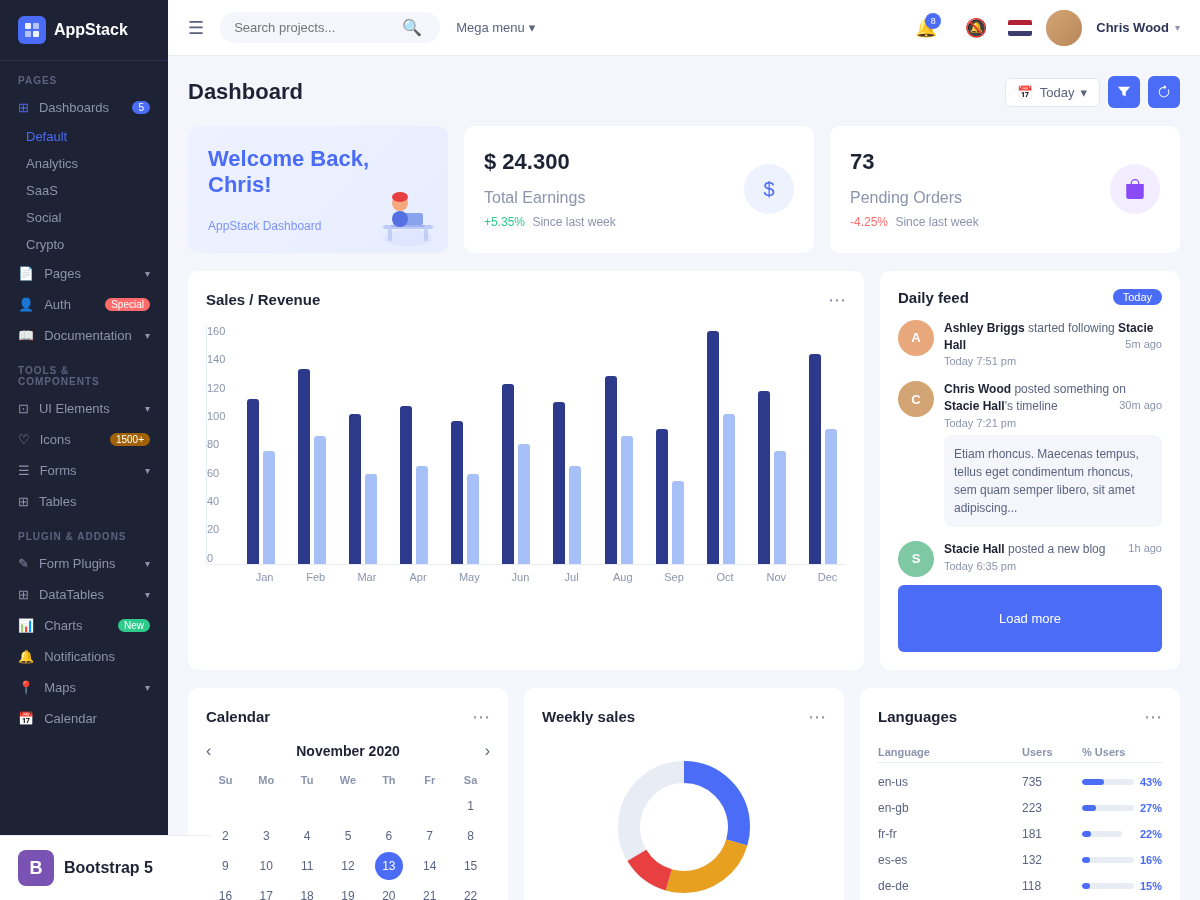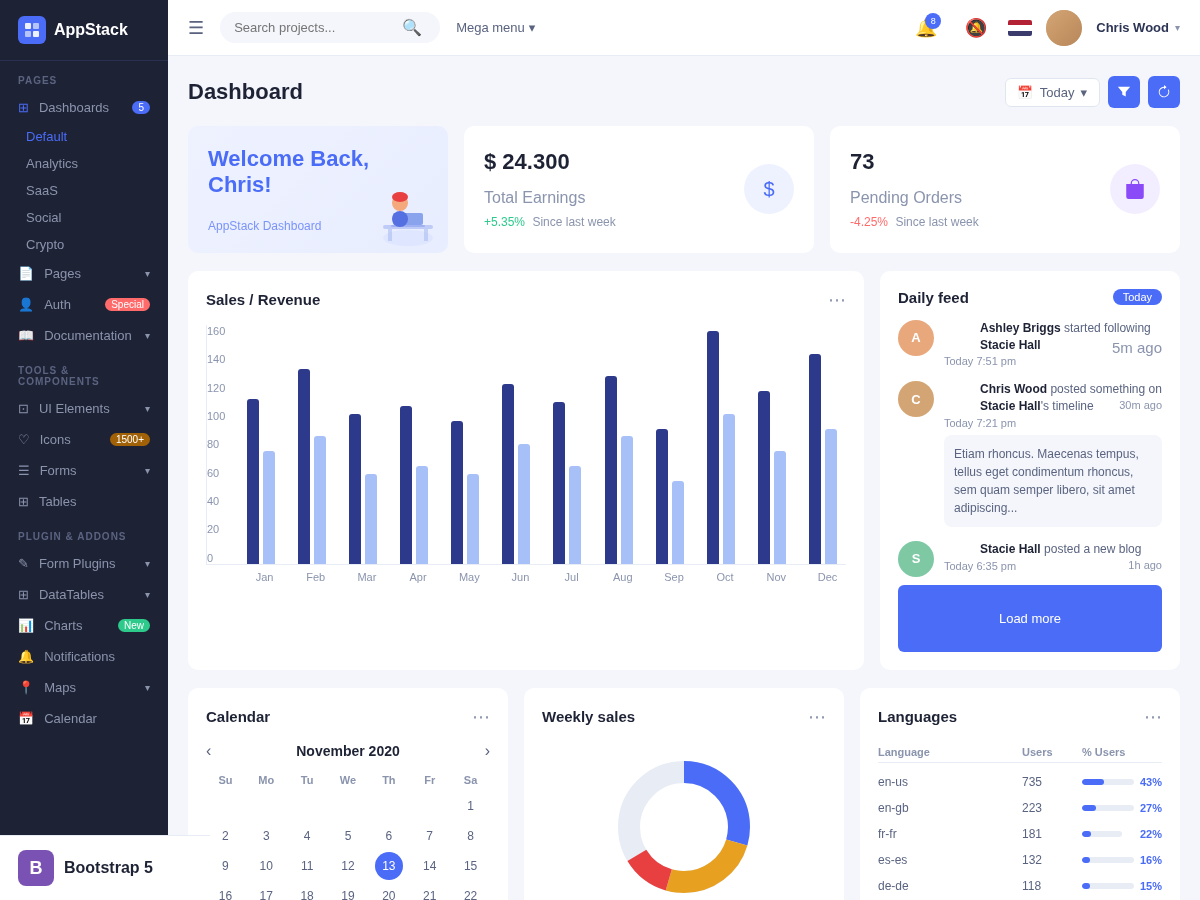"Ashley Briggs started following Stacie" .feed-text { margin-left: 36px -> none }
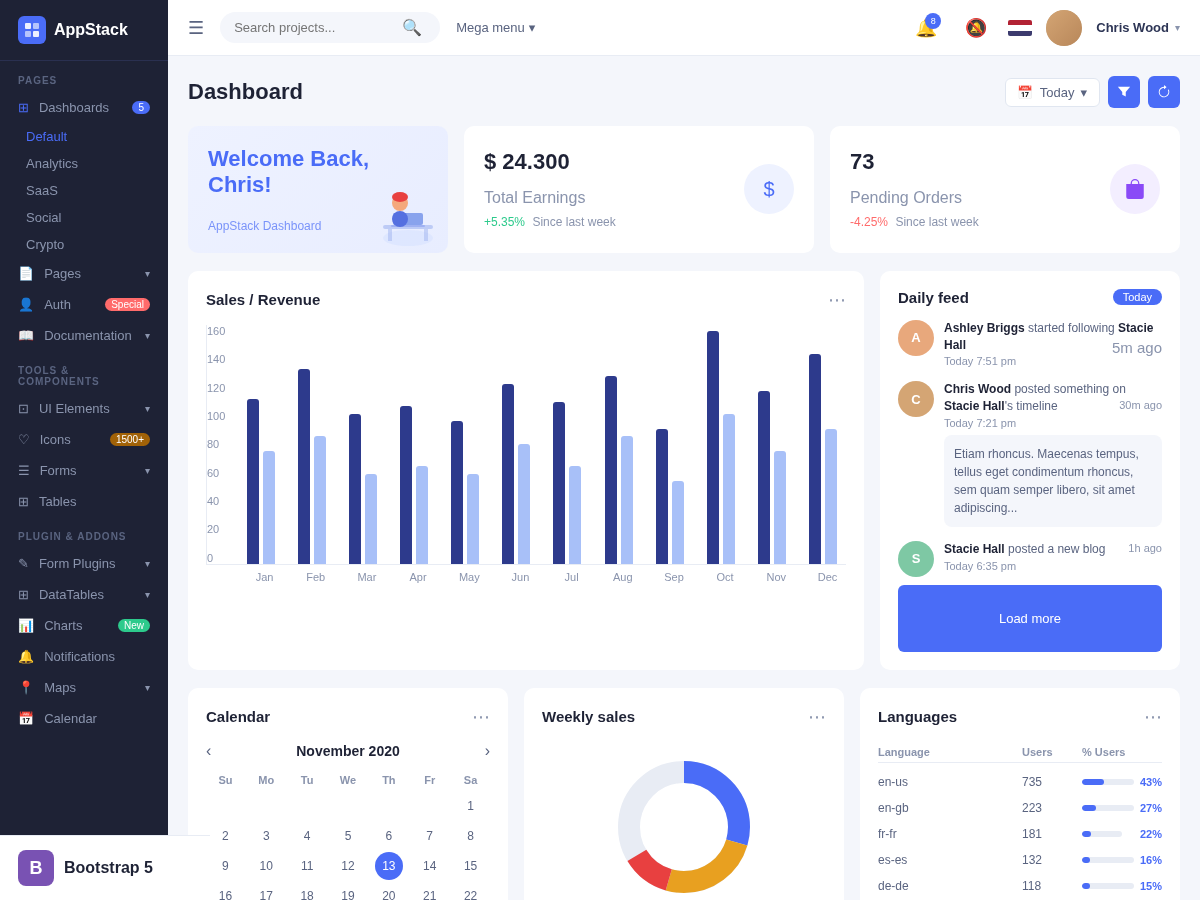"5m ago" span.feed-time-ago { font-size: 15px -> 11px }
